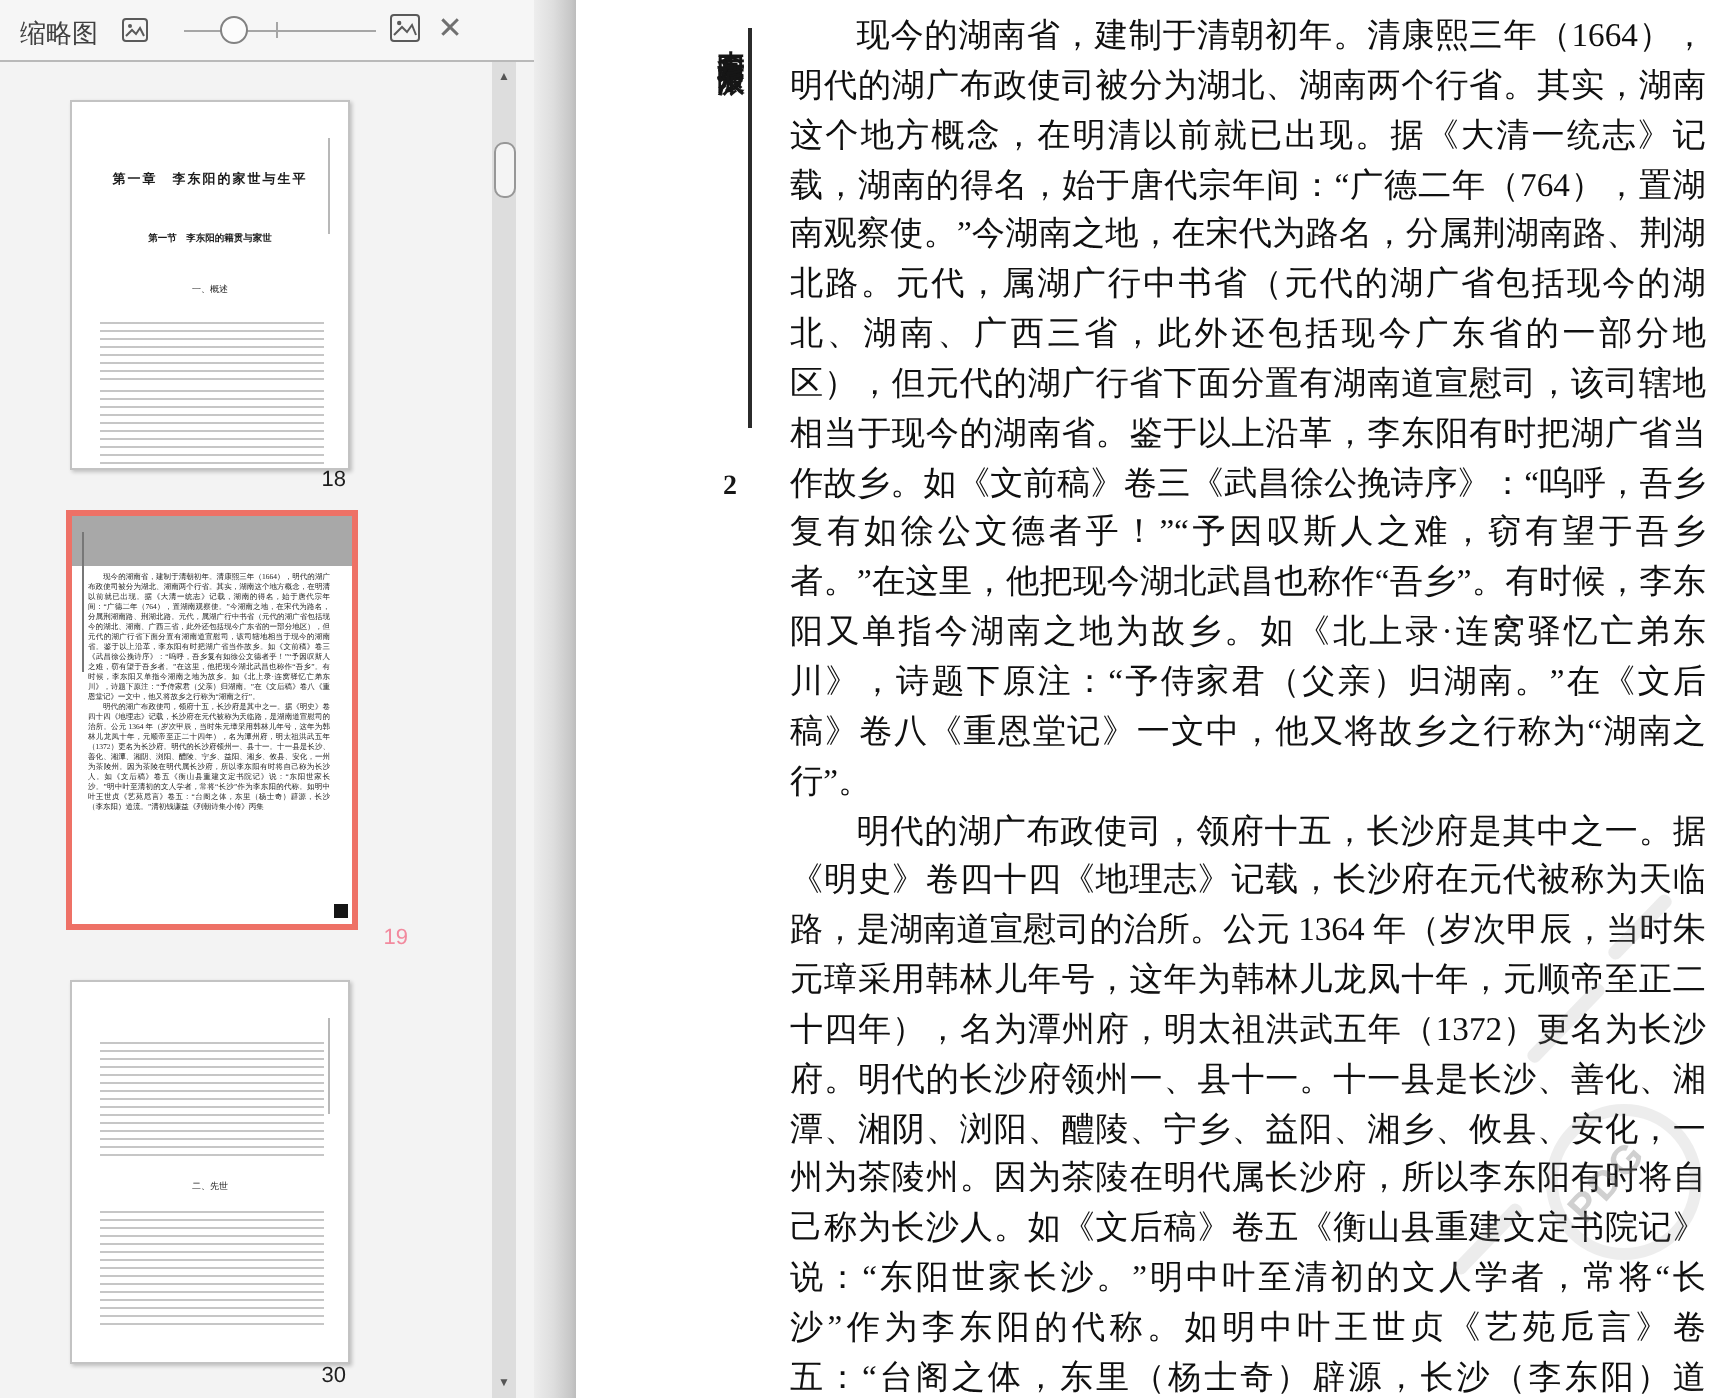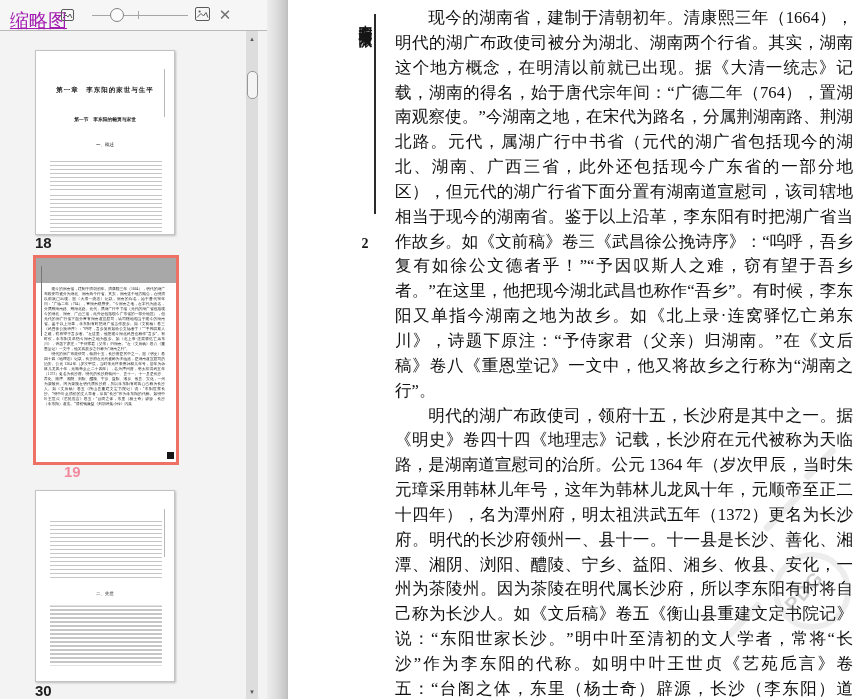"缩略图" .tb-title { color: #a21caf -> #404040; font-size: 19px -> 13px; text-decoration: underline -> none }
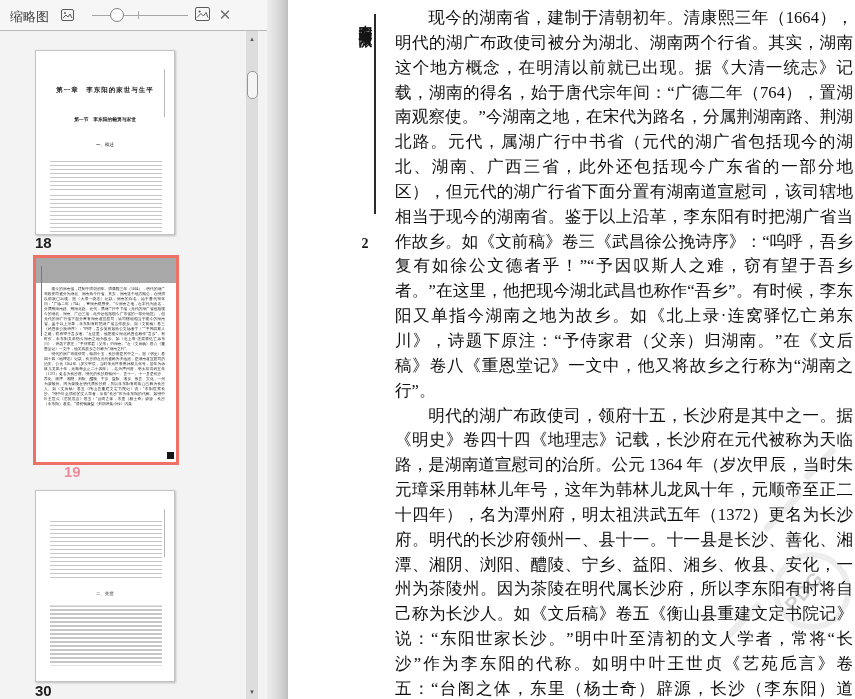"18" .thumb-label { font-size: 15px -> 11px; font-weight: bold -> none; text-align: left -> right }
